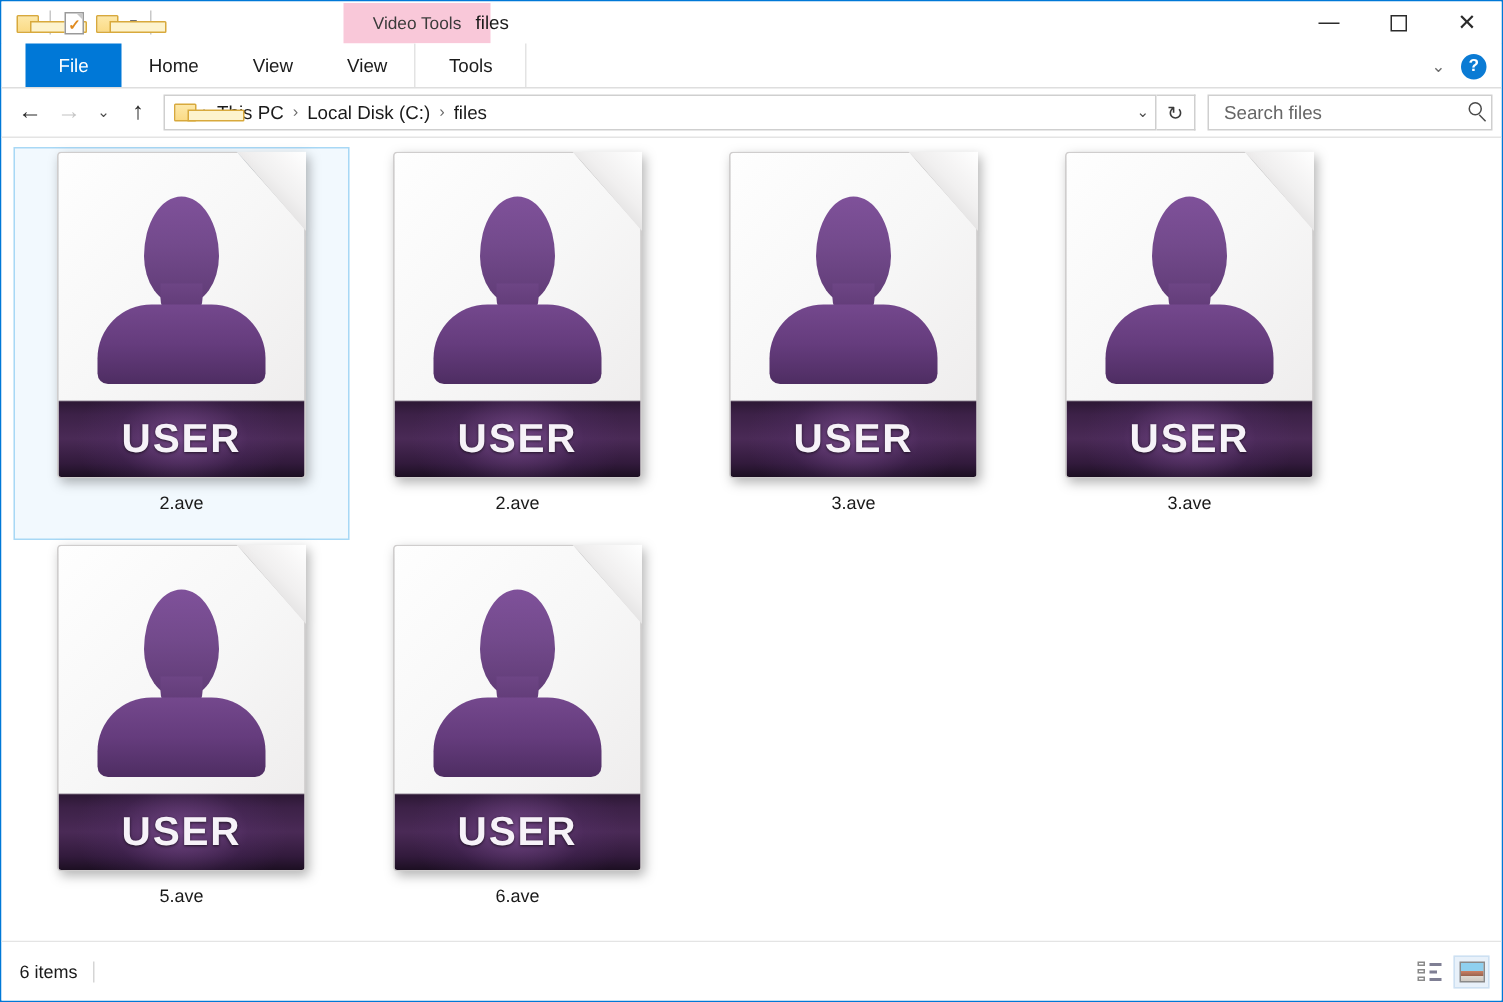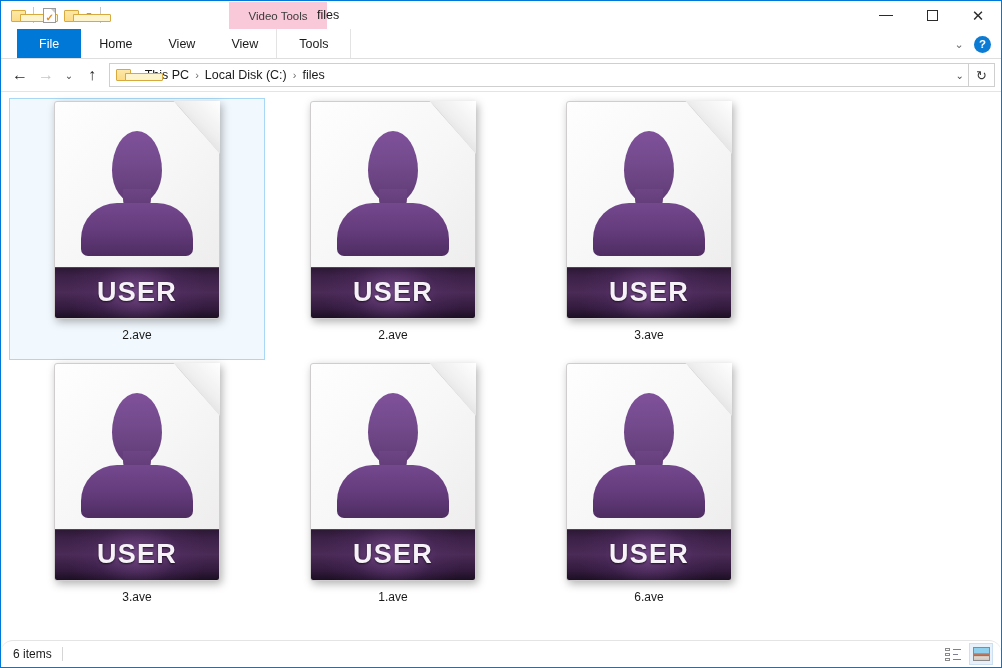"Search files" div.searchbox { html: none -> <div> <input> <div> <div></div> <div></div> </div> </div> }
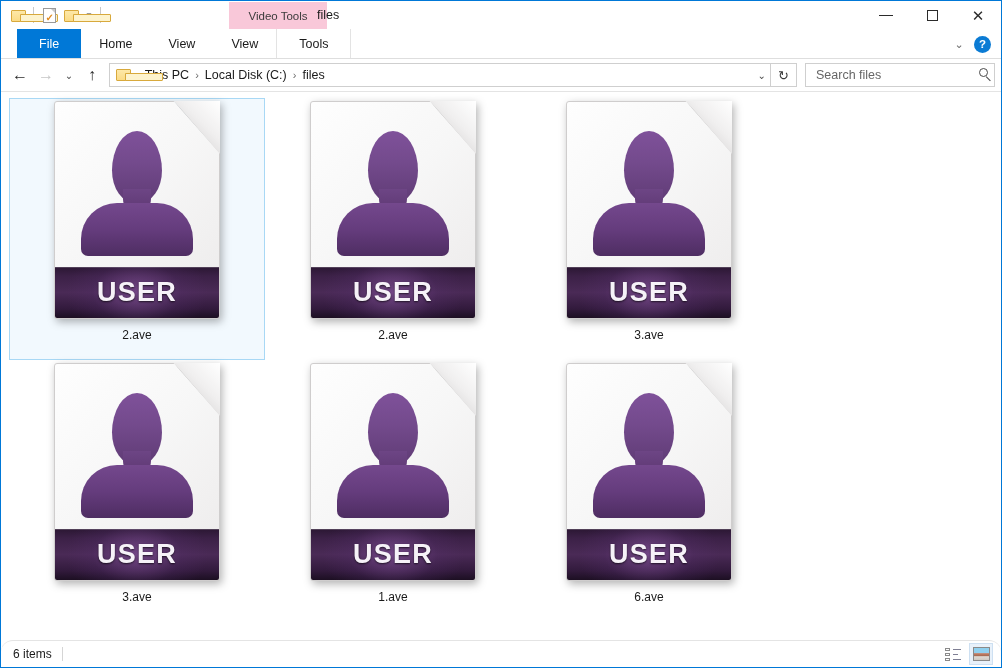"USER" .cell { width: 256px -> 224px }
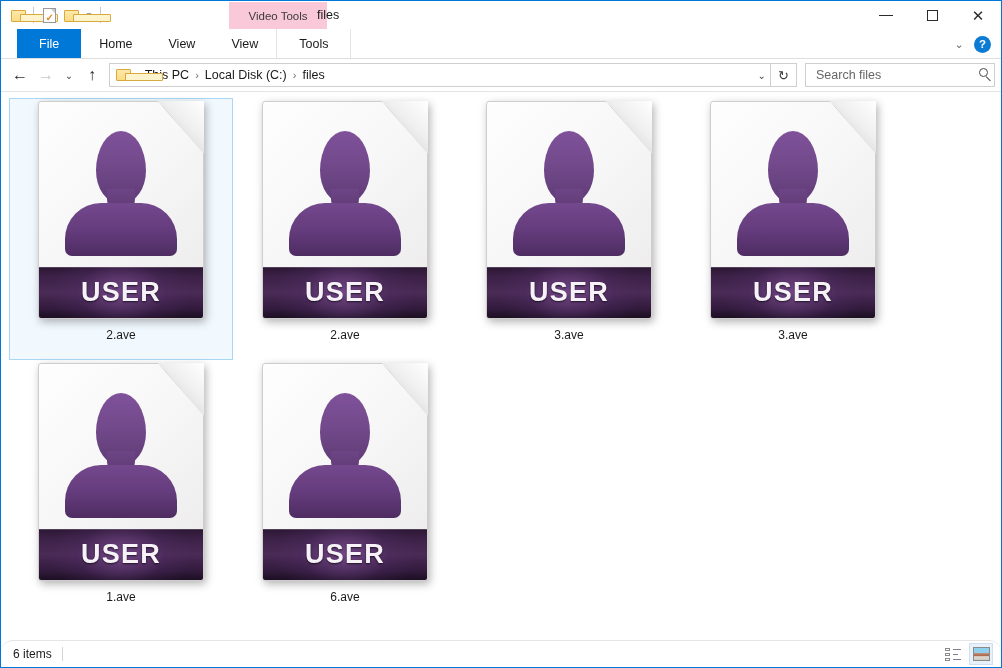"1.ave" div.label { text: 1.ave -> 5.ave }
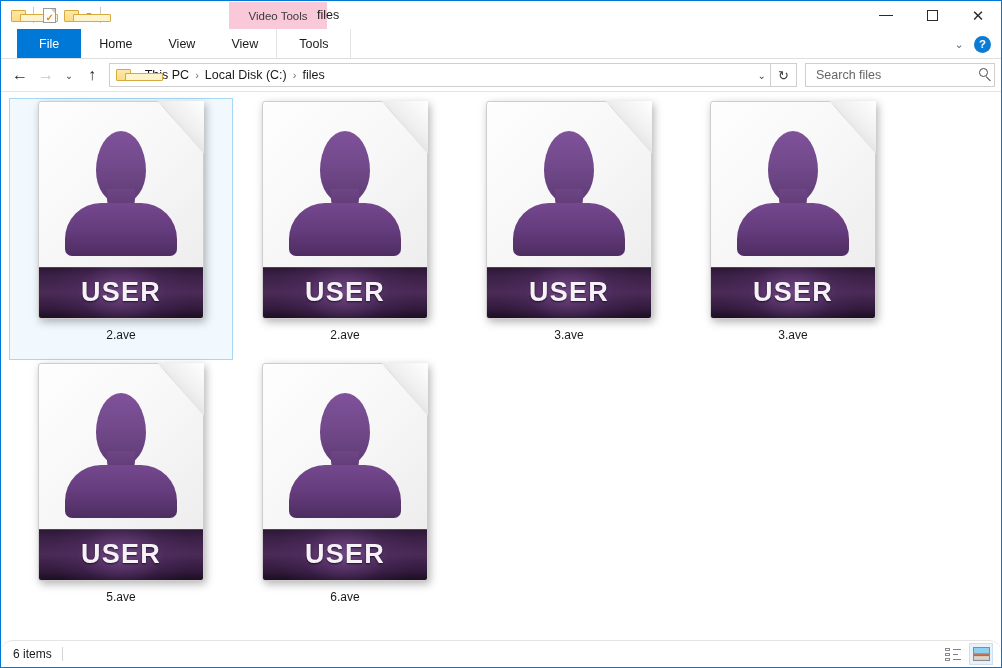"6 items" .statusbar { border-radius: 12px -> none; height: 27px -> 40px }
